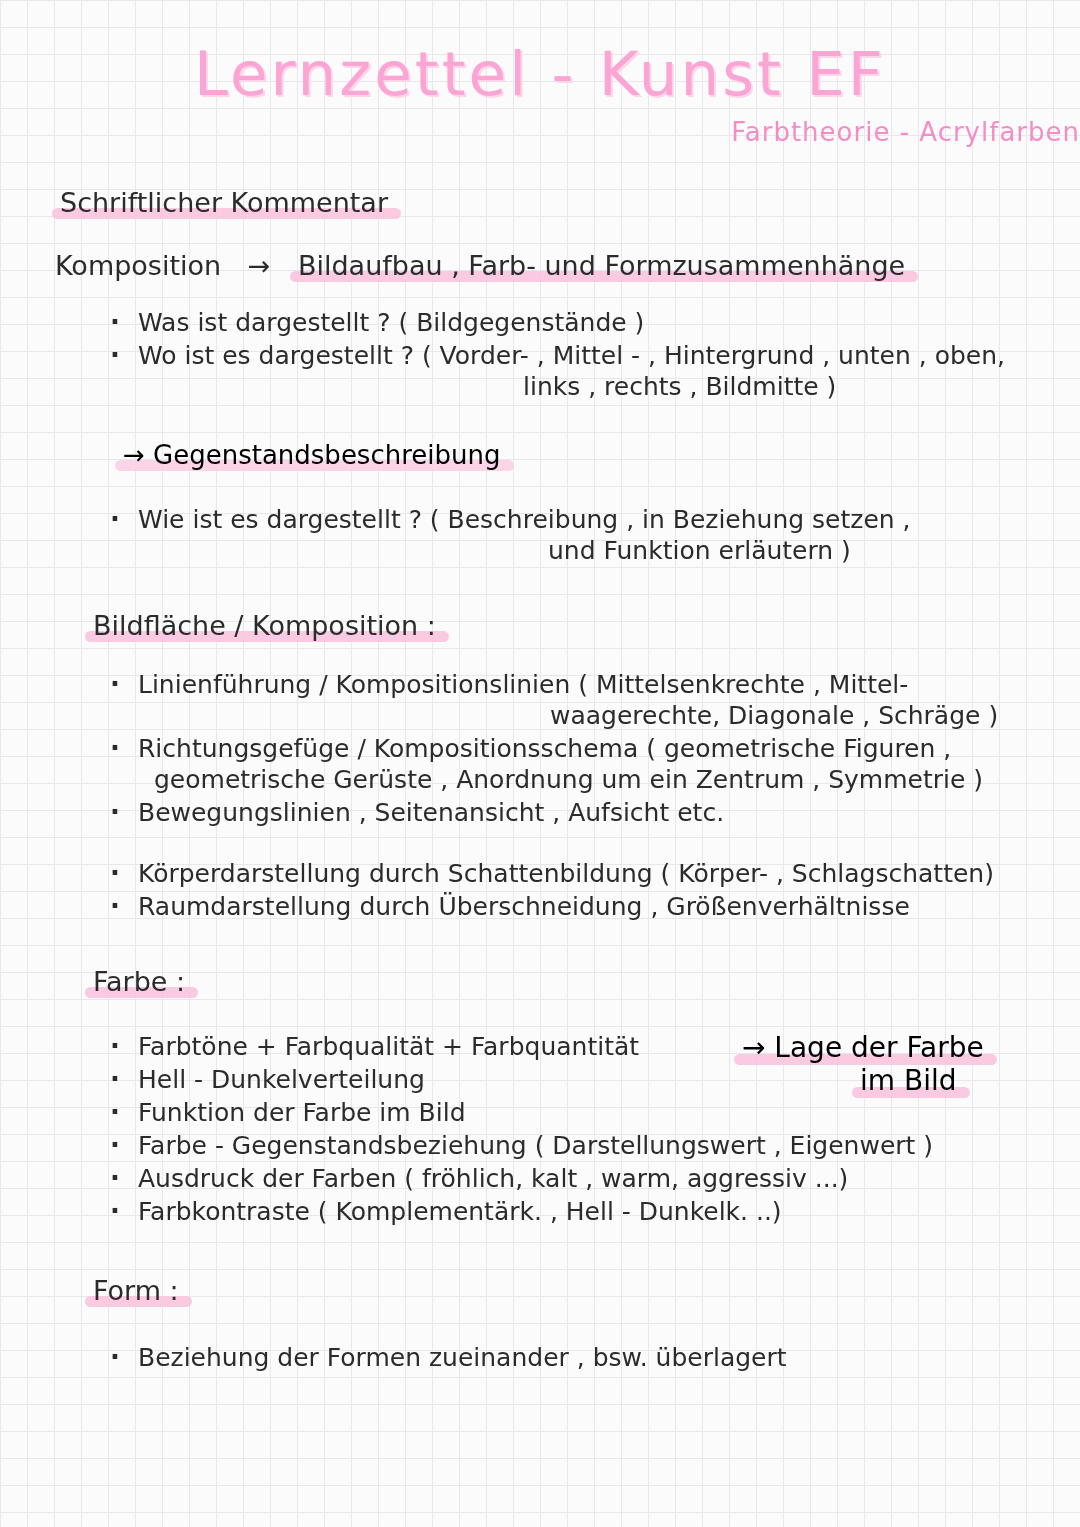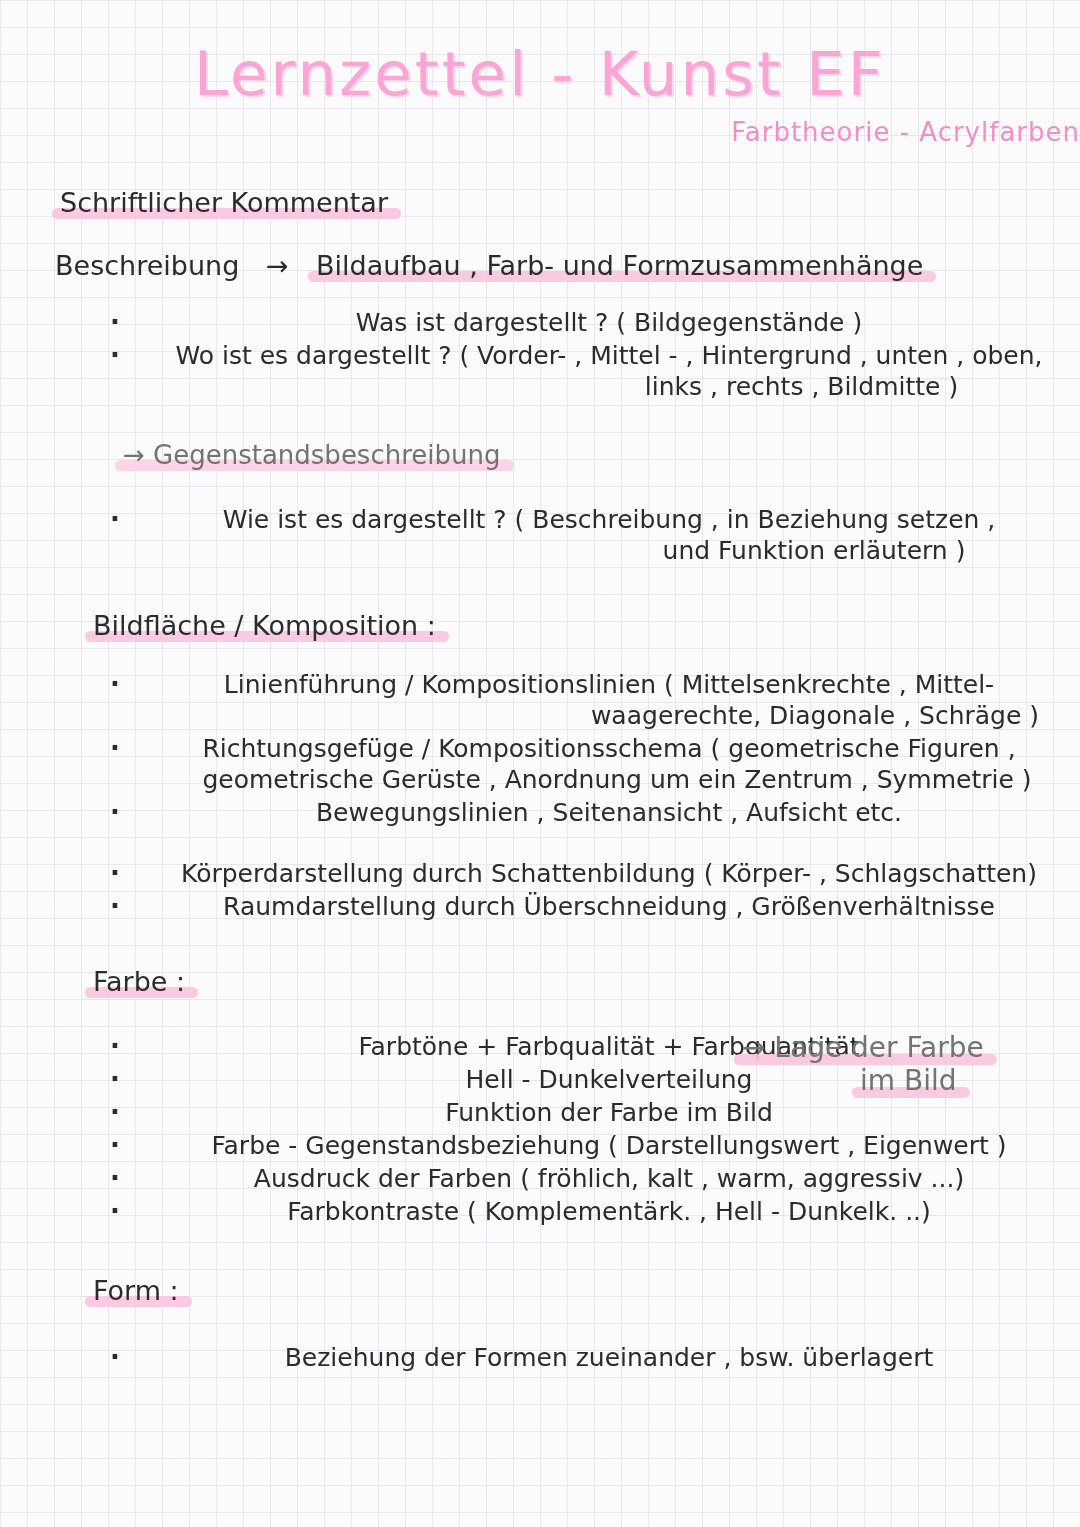"Beschreibung" span { text: Beschreibung -> Komposition }
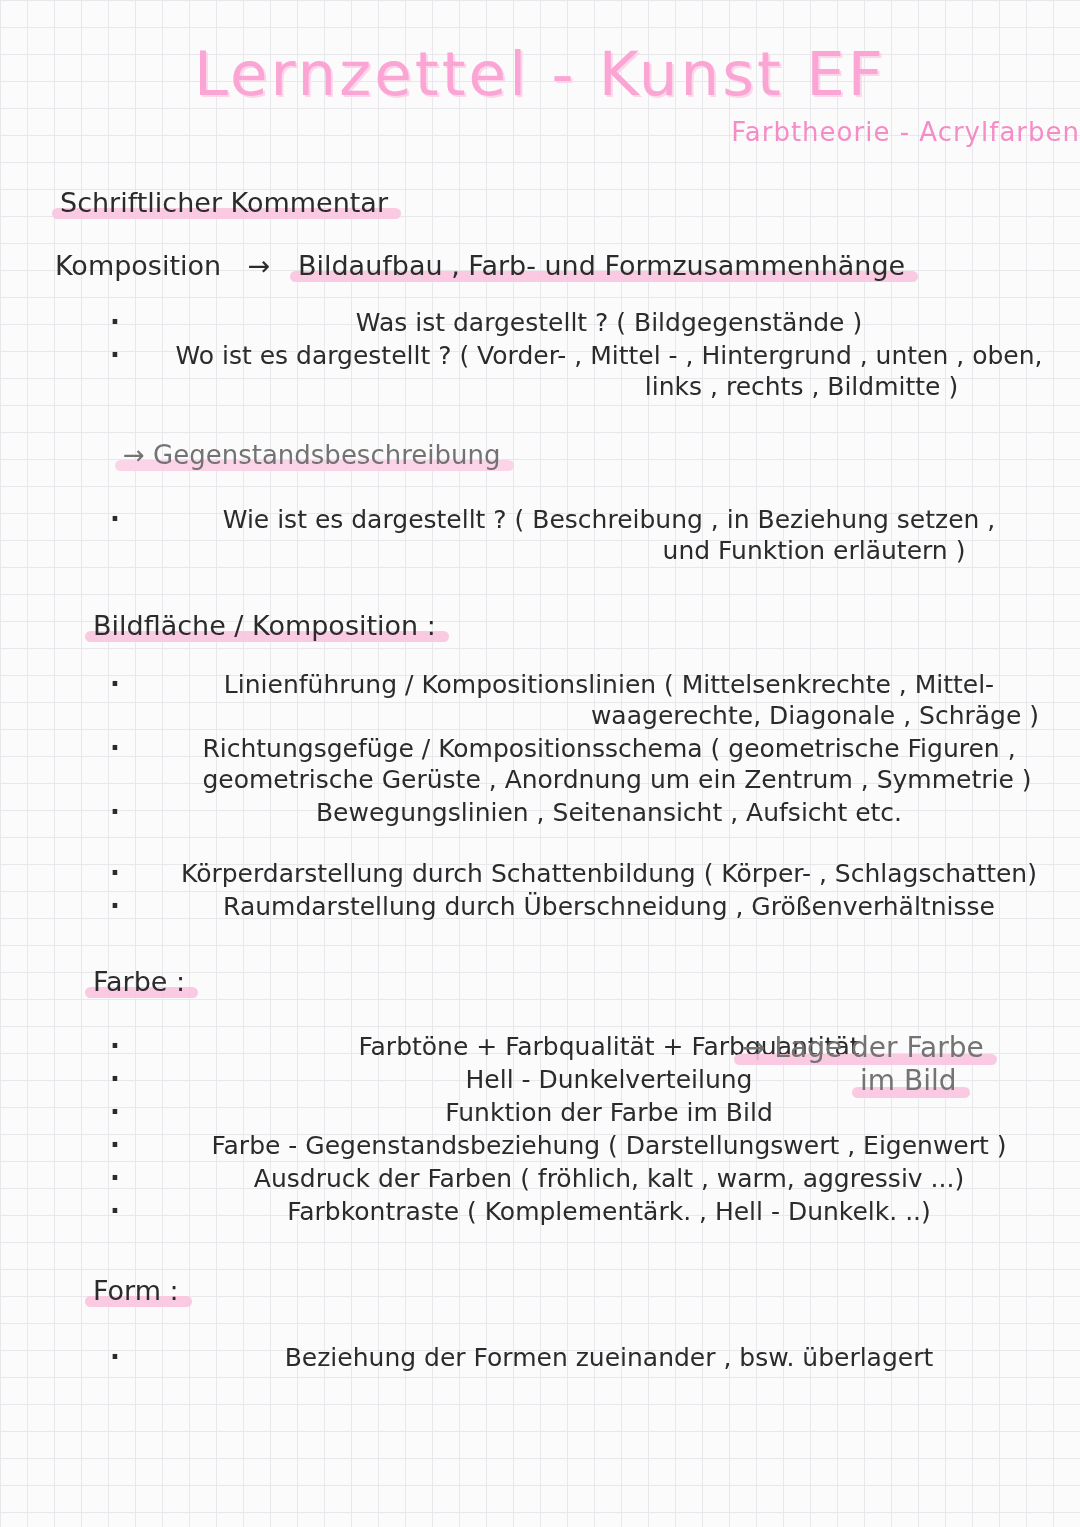"Was ist dargestellt ? (" .bullet { text-align: center -> none }
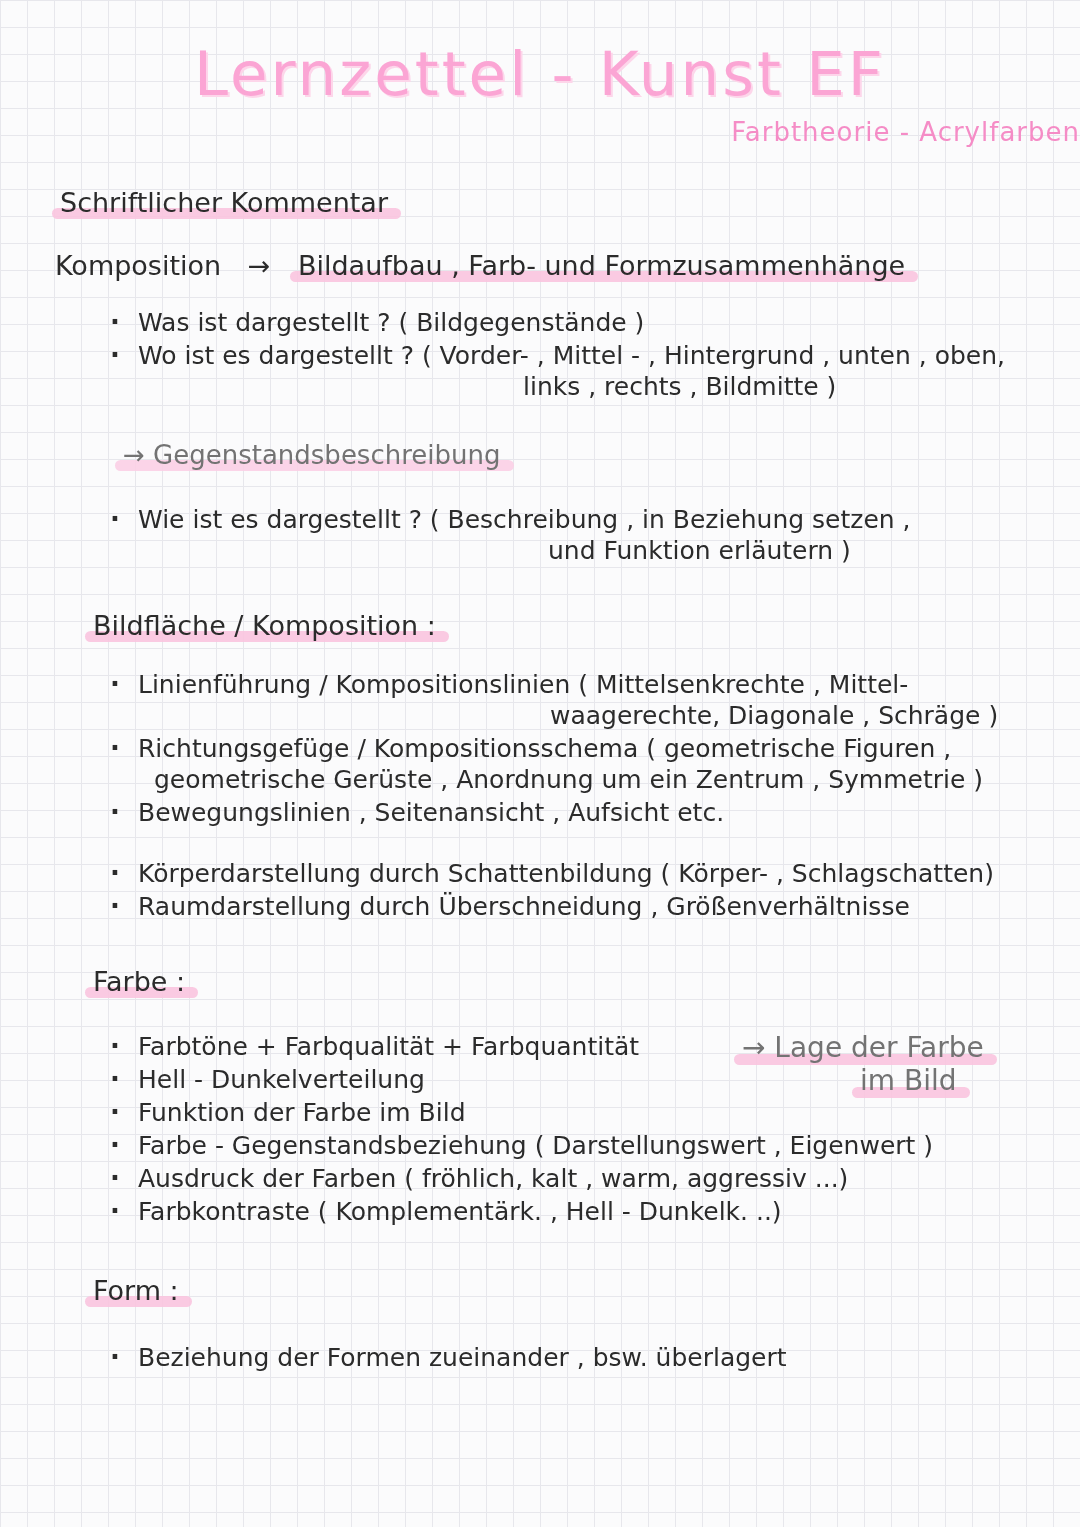"→ Gegenstandsbeschreibung" .pink { color: #737373 -> #000000 }
